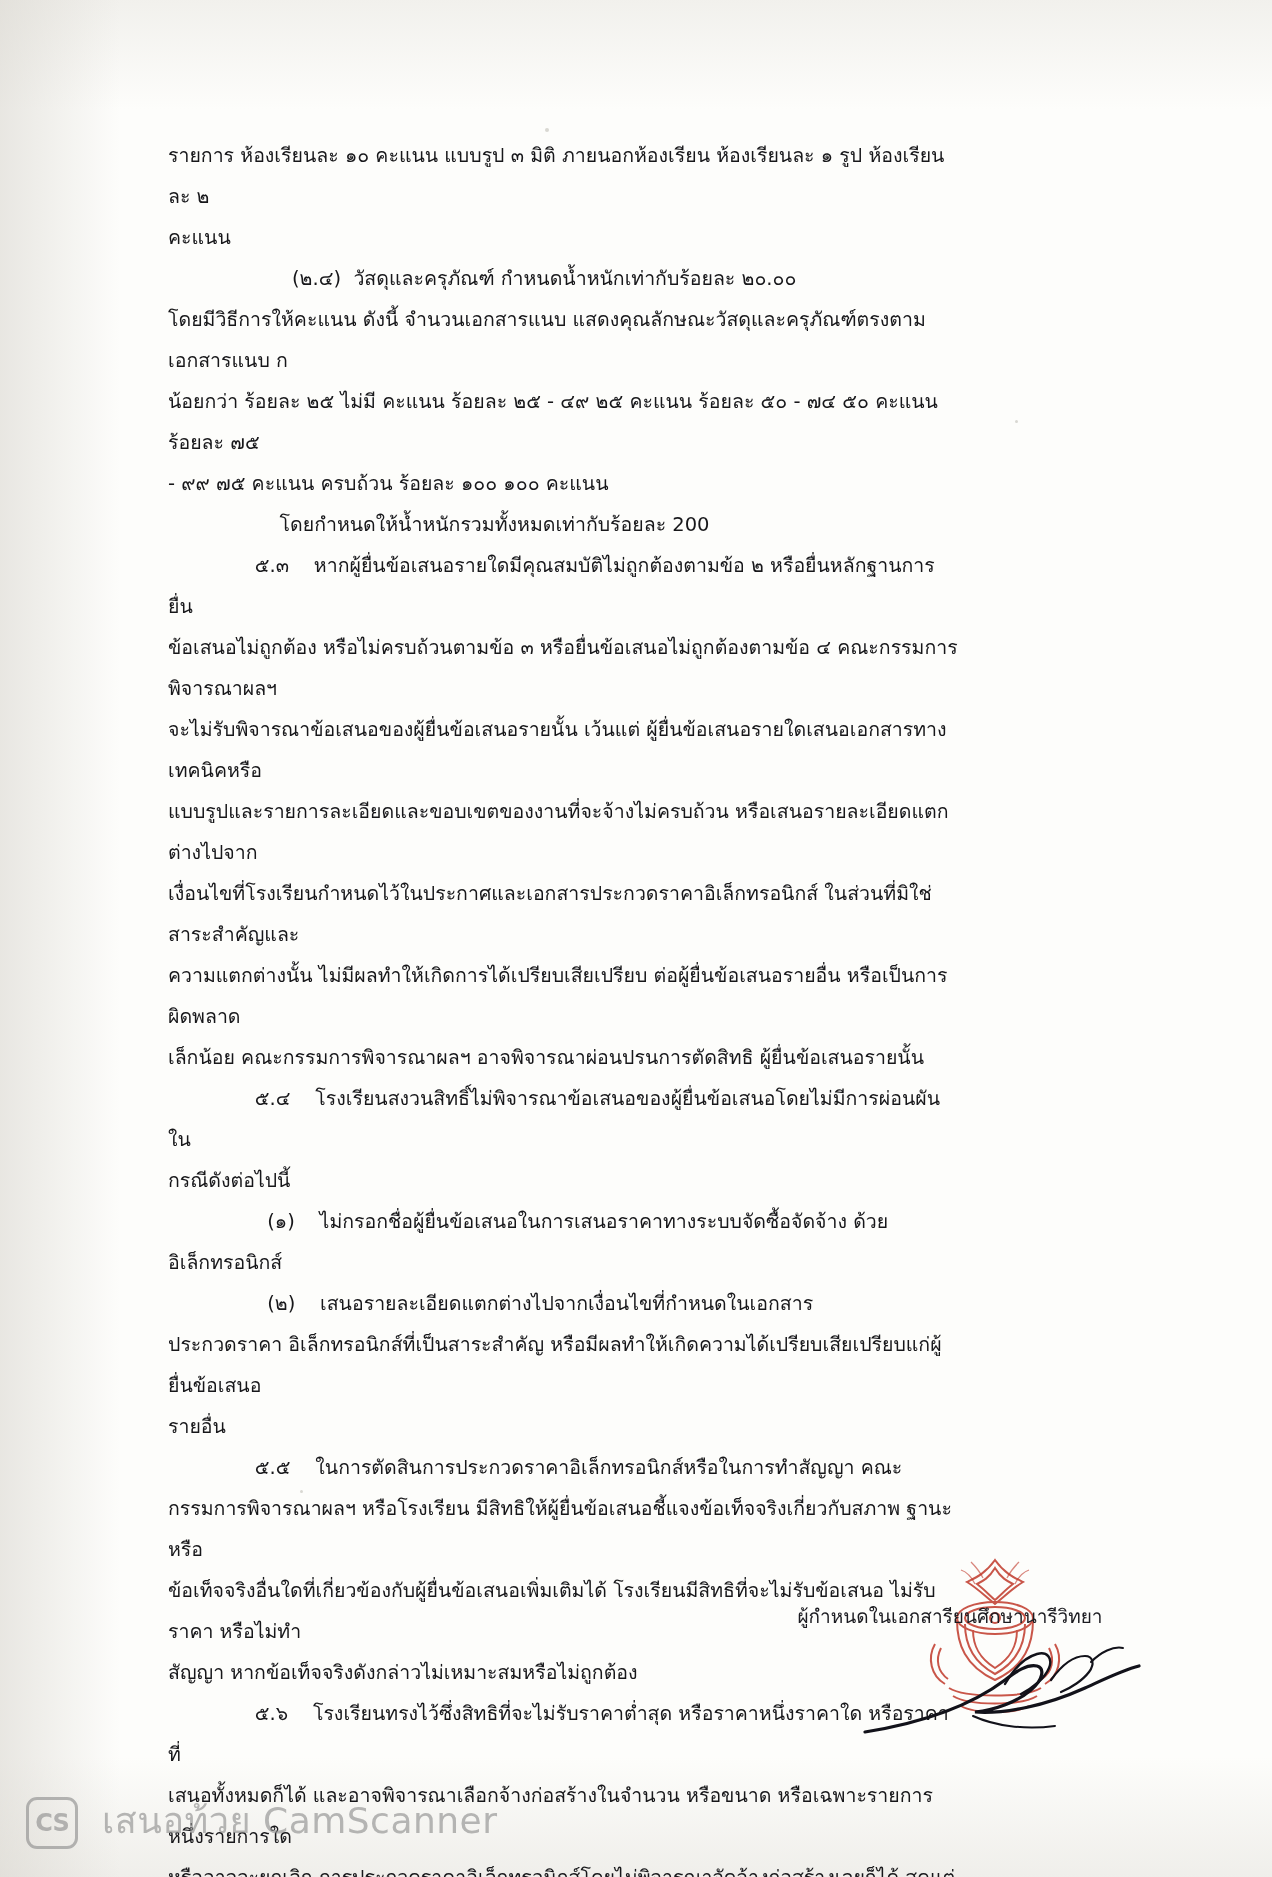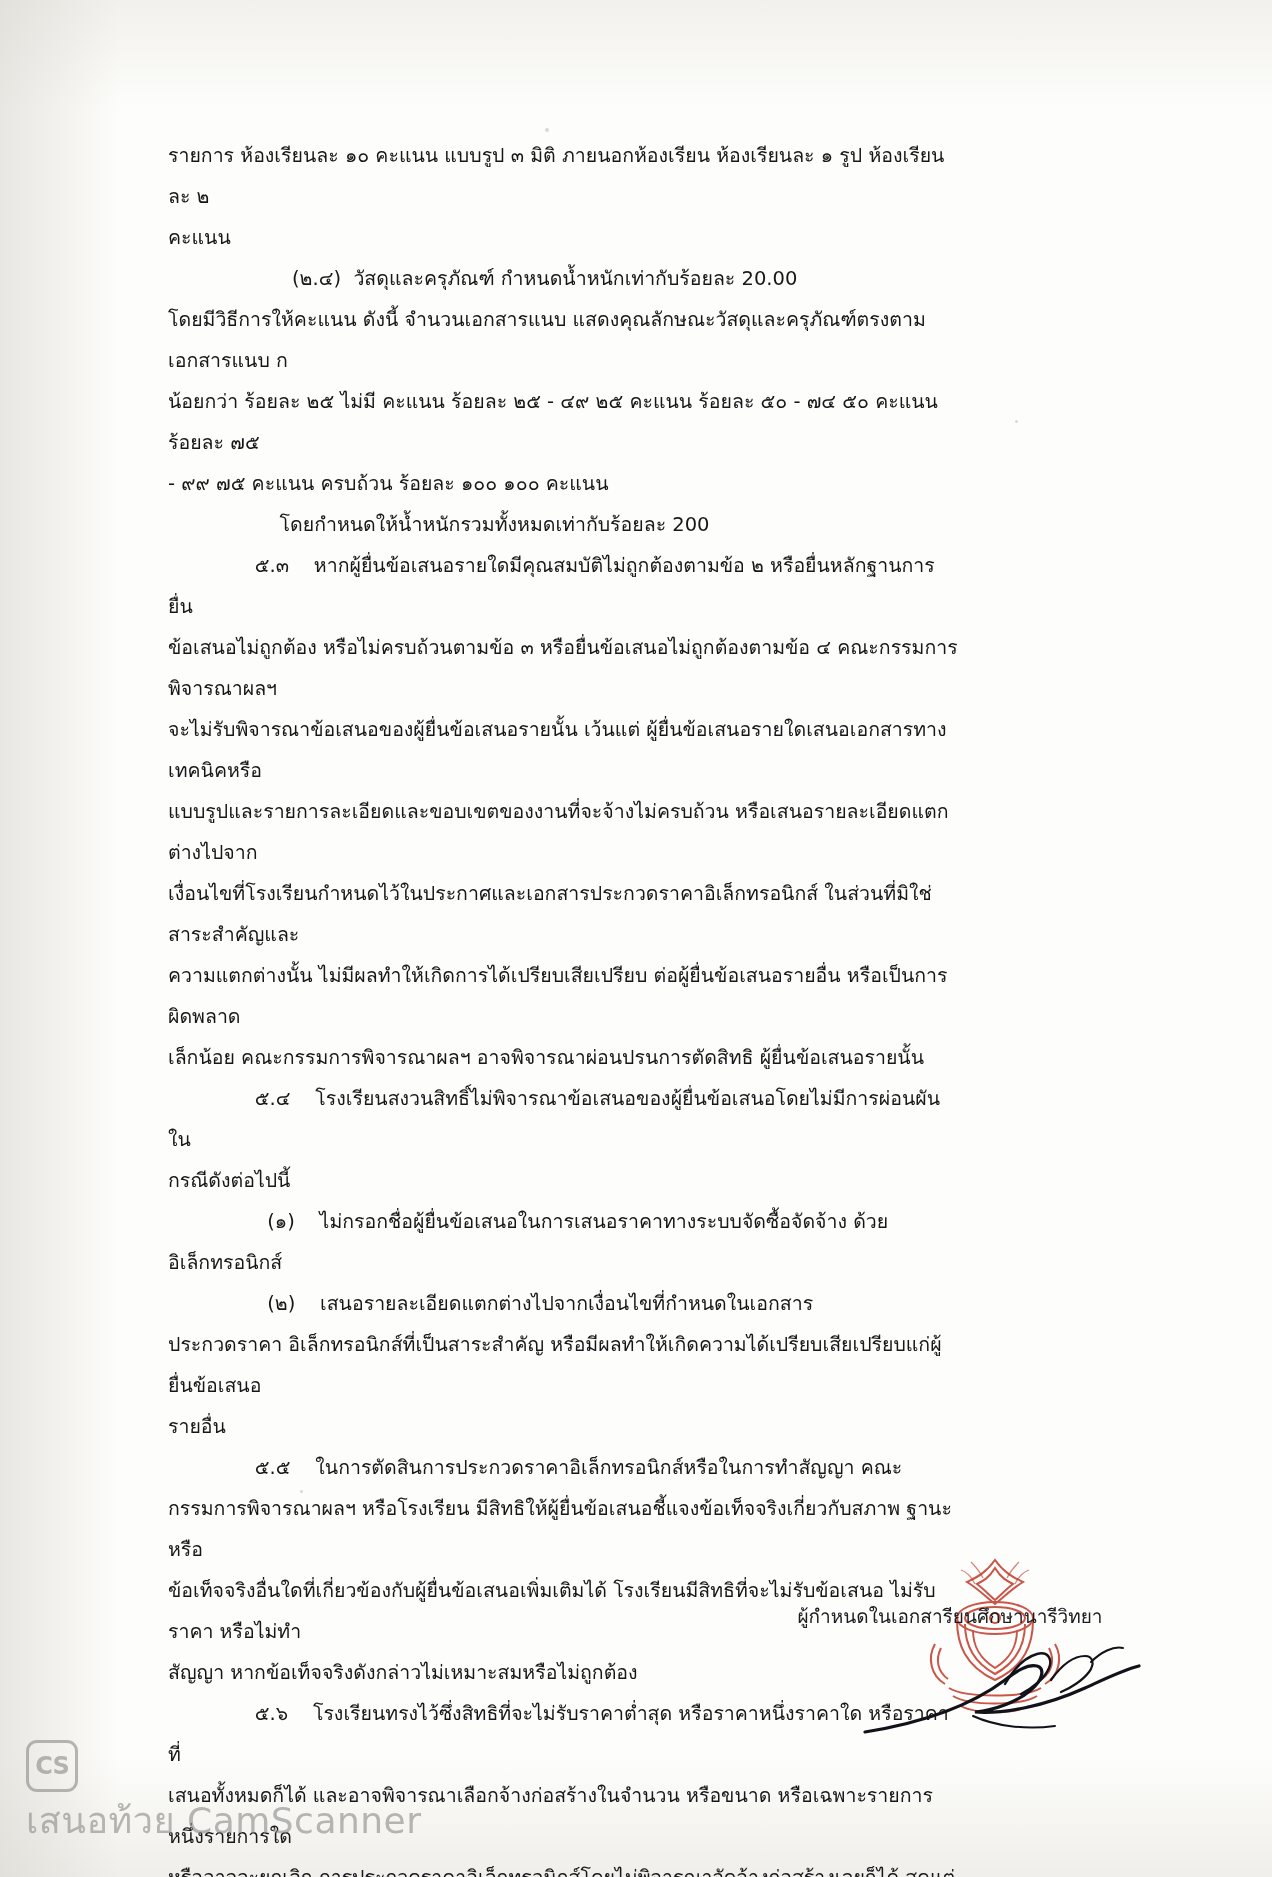"(๒.๔) วัสดุและครุภัณฑ์" p { text: 20.00 -> ๒๐.๐๐ }
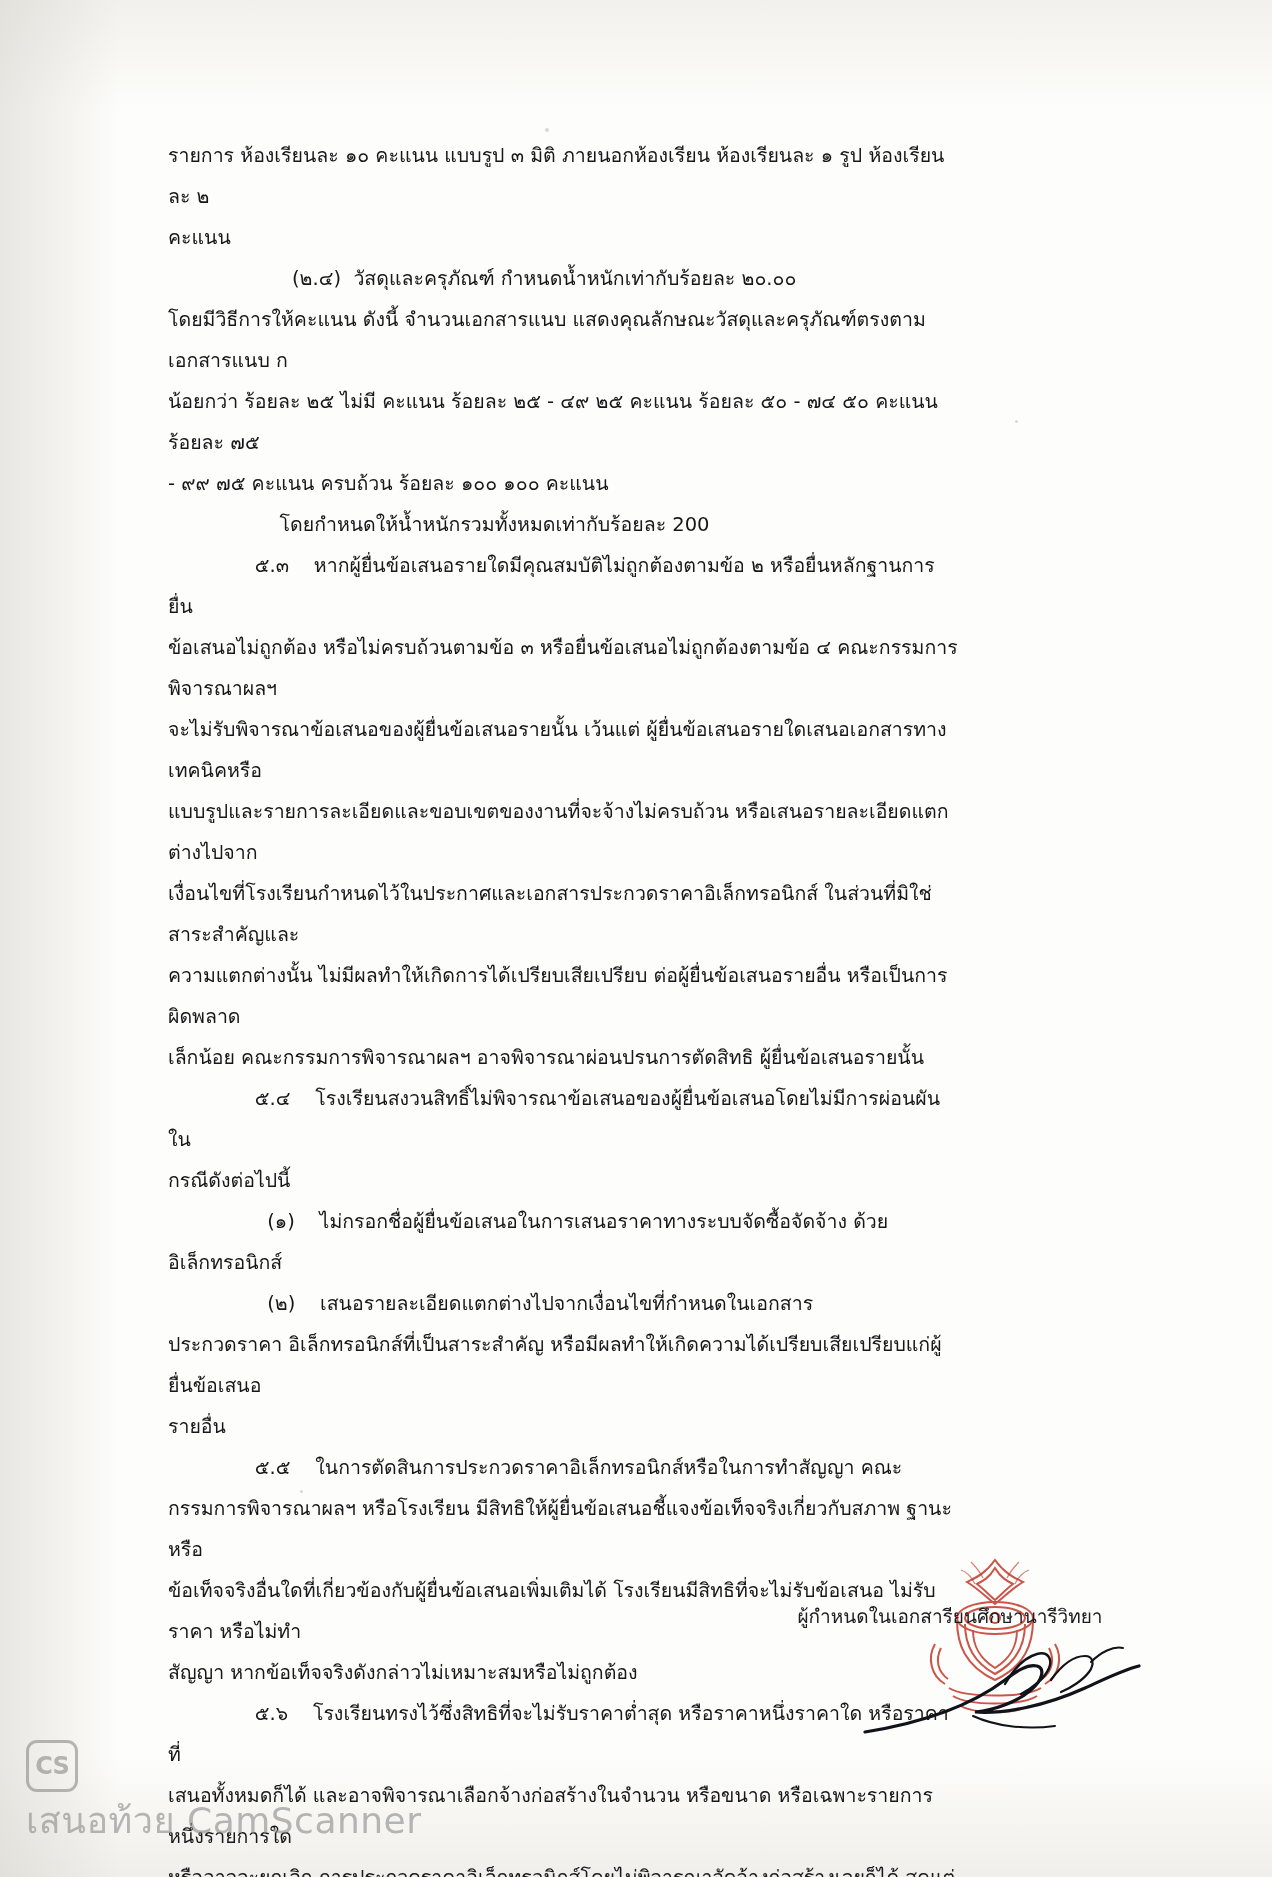"CS" .watermark { align-items: flex-start -> flex-end; flex-direction: column -> none; gap: 0 -> 24px }
